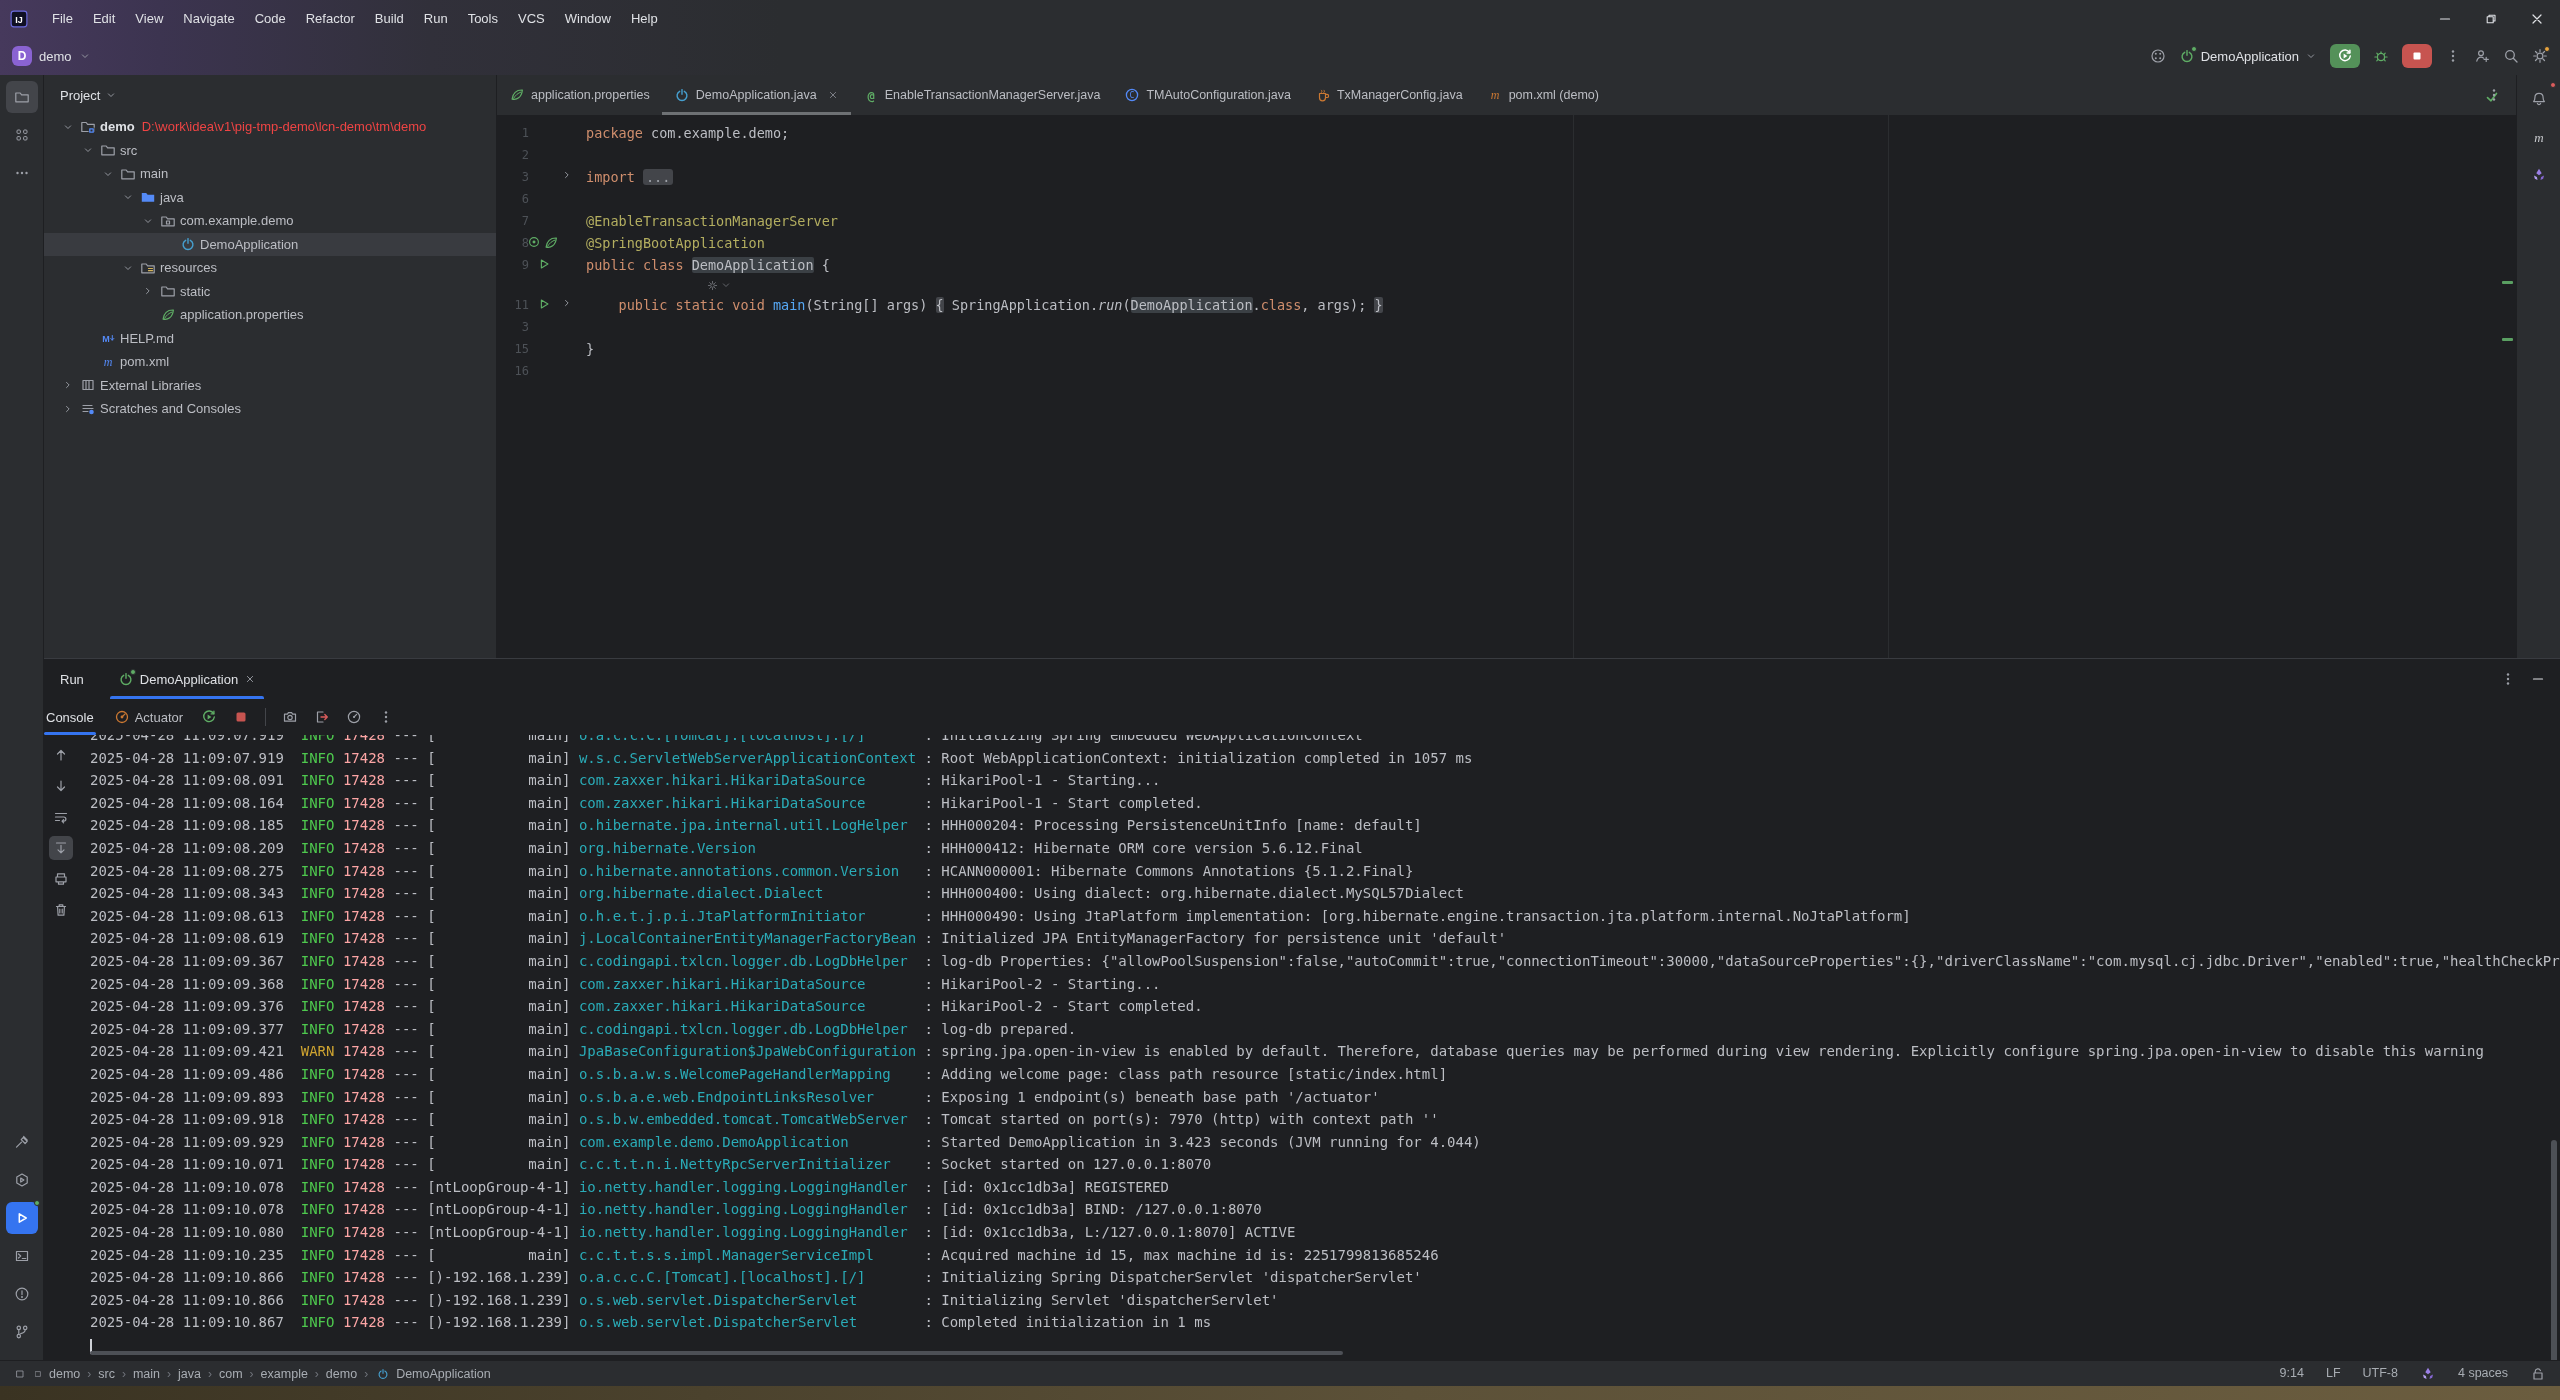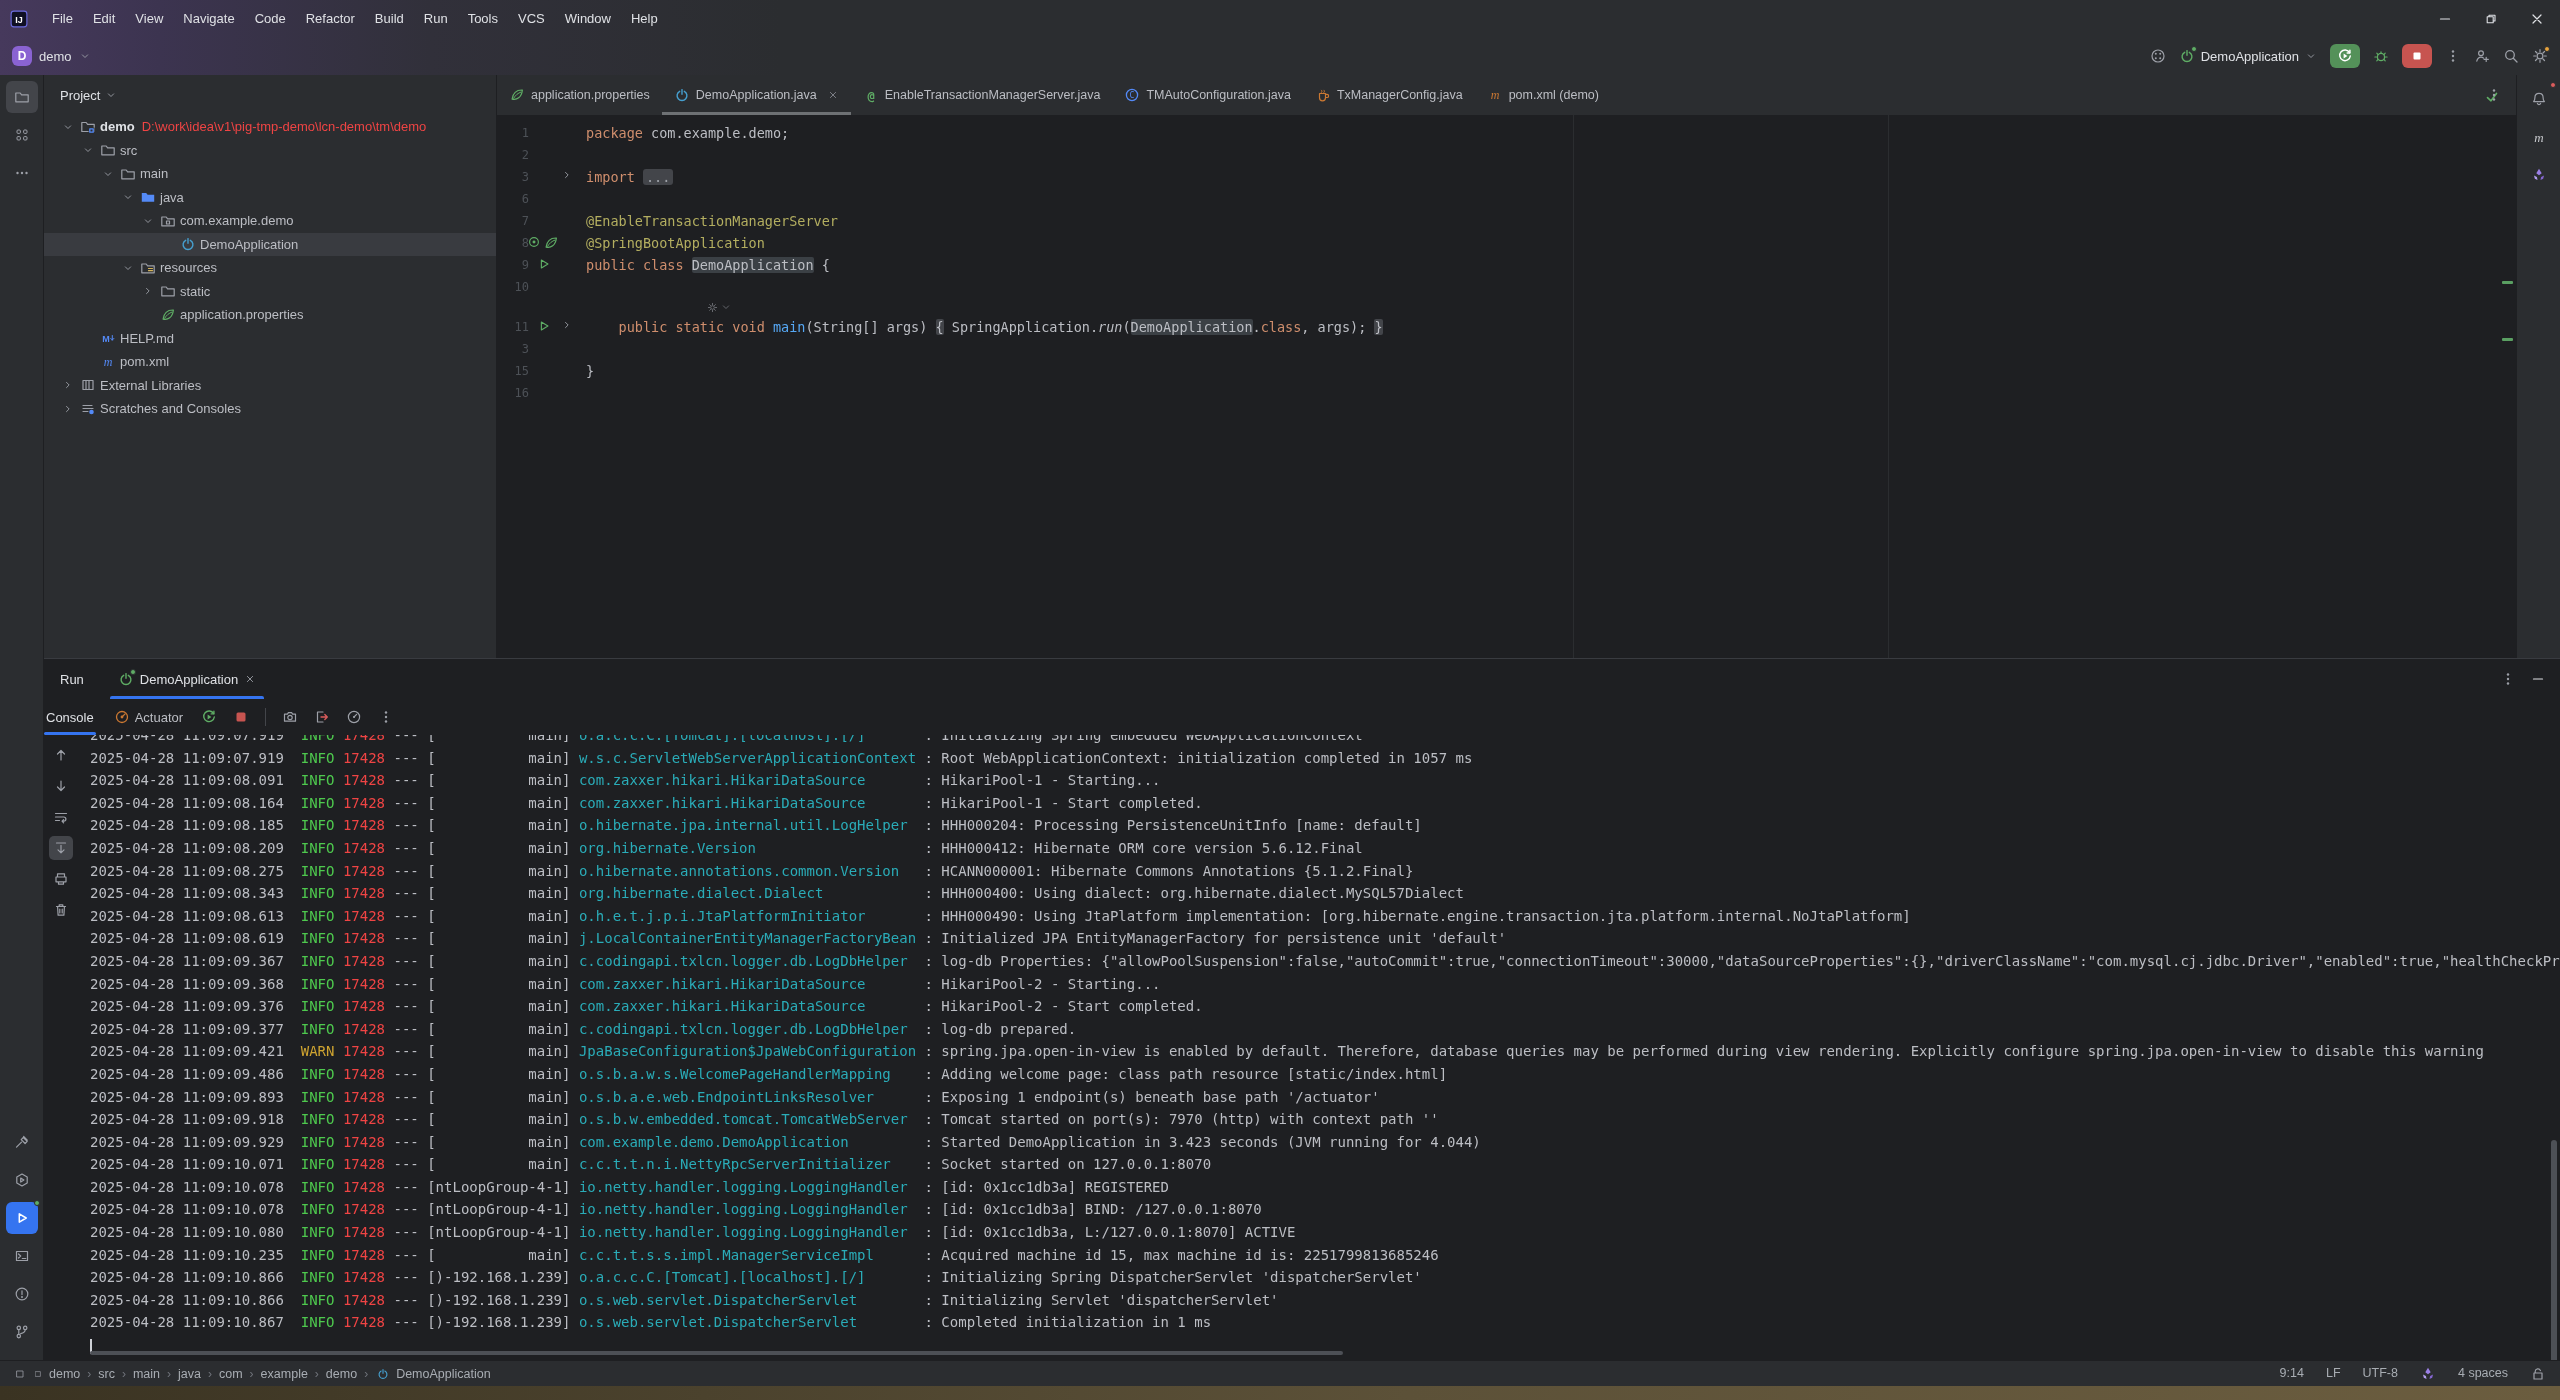"10" div.cline { html: <div><div><span>10</span></div><span></span></div> -> none }
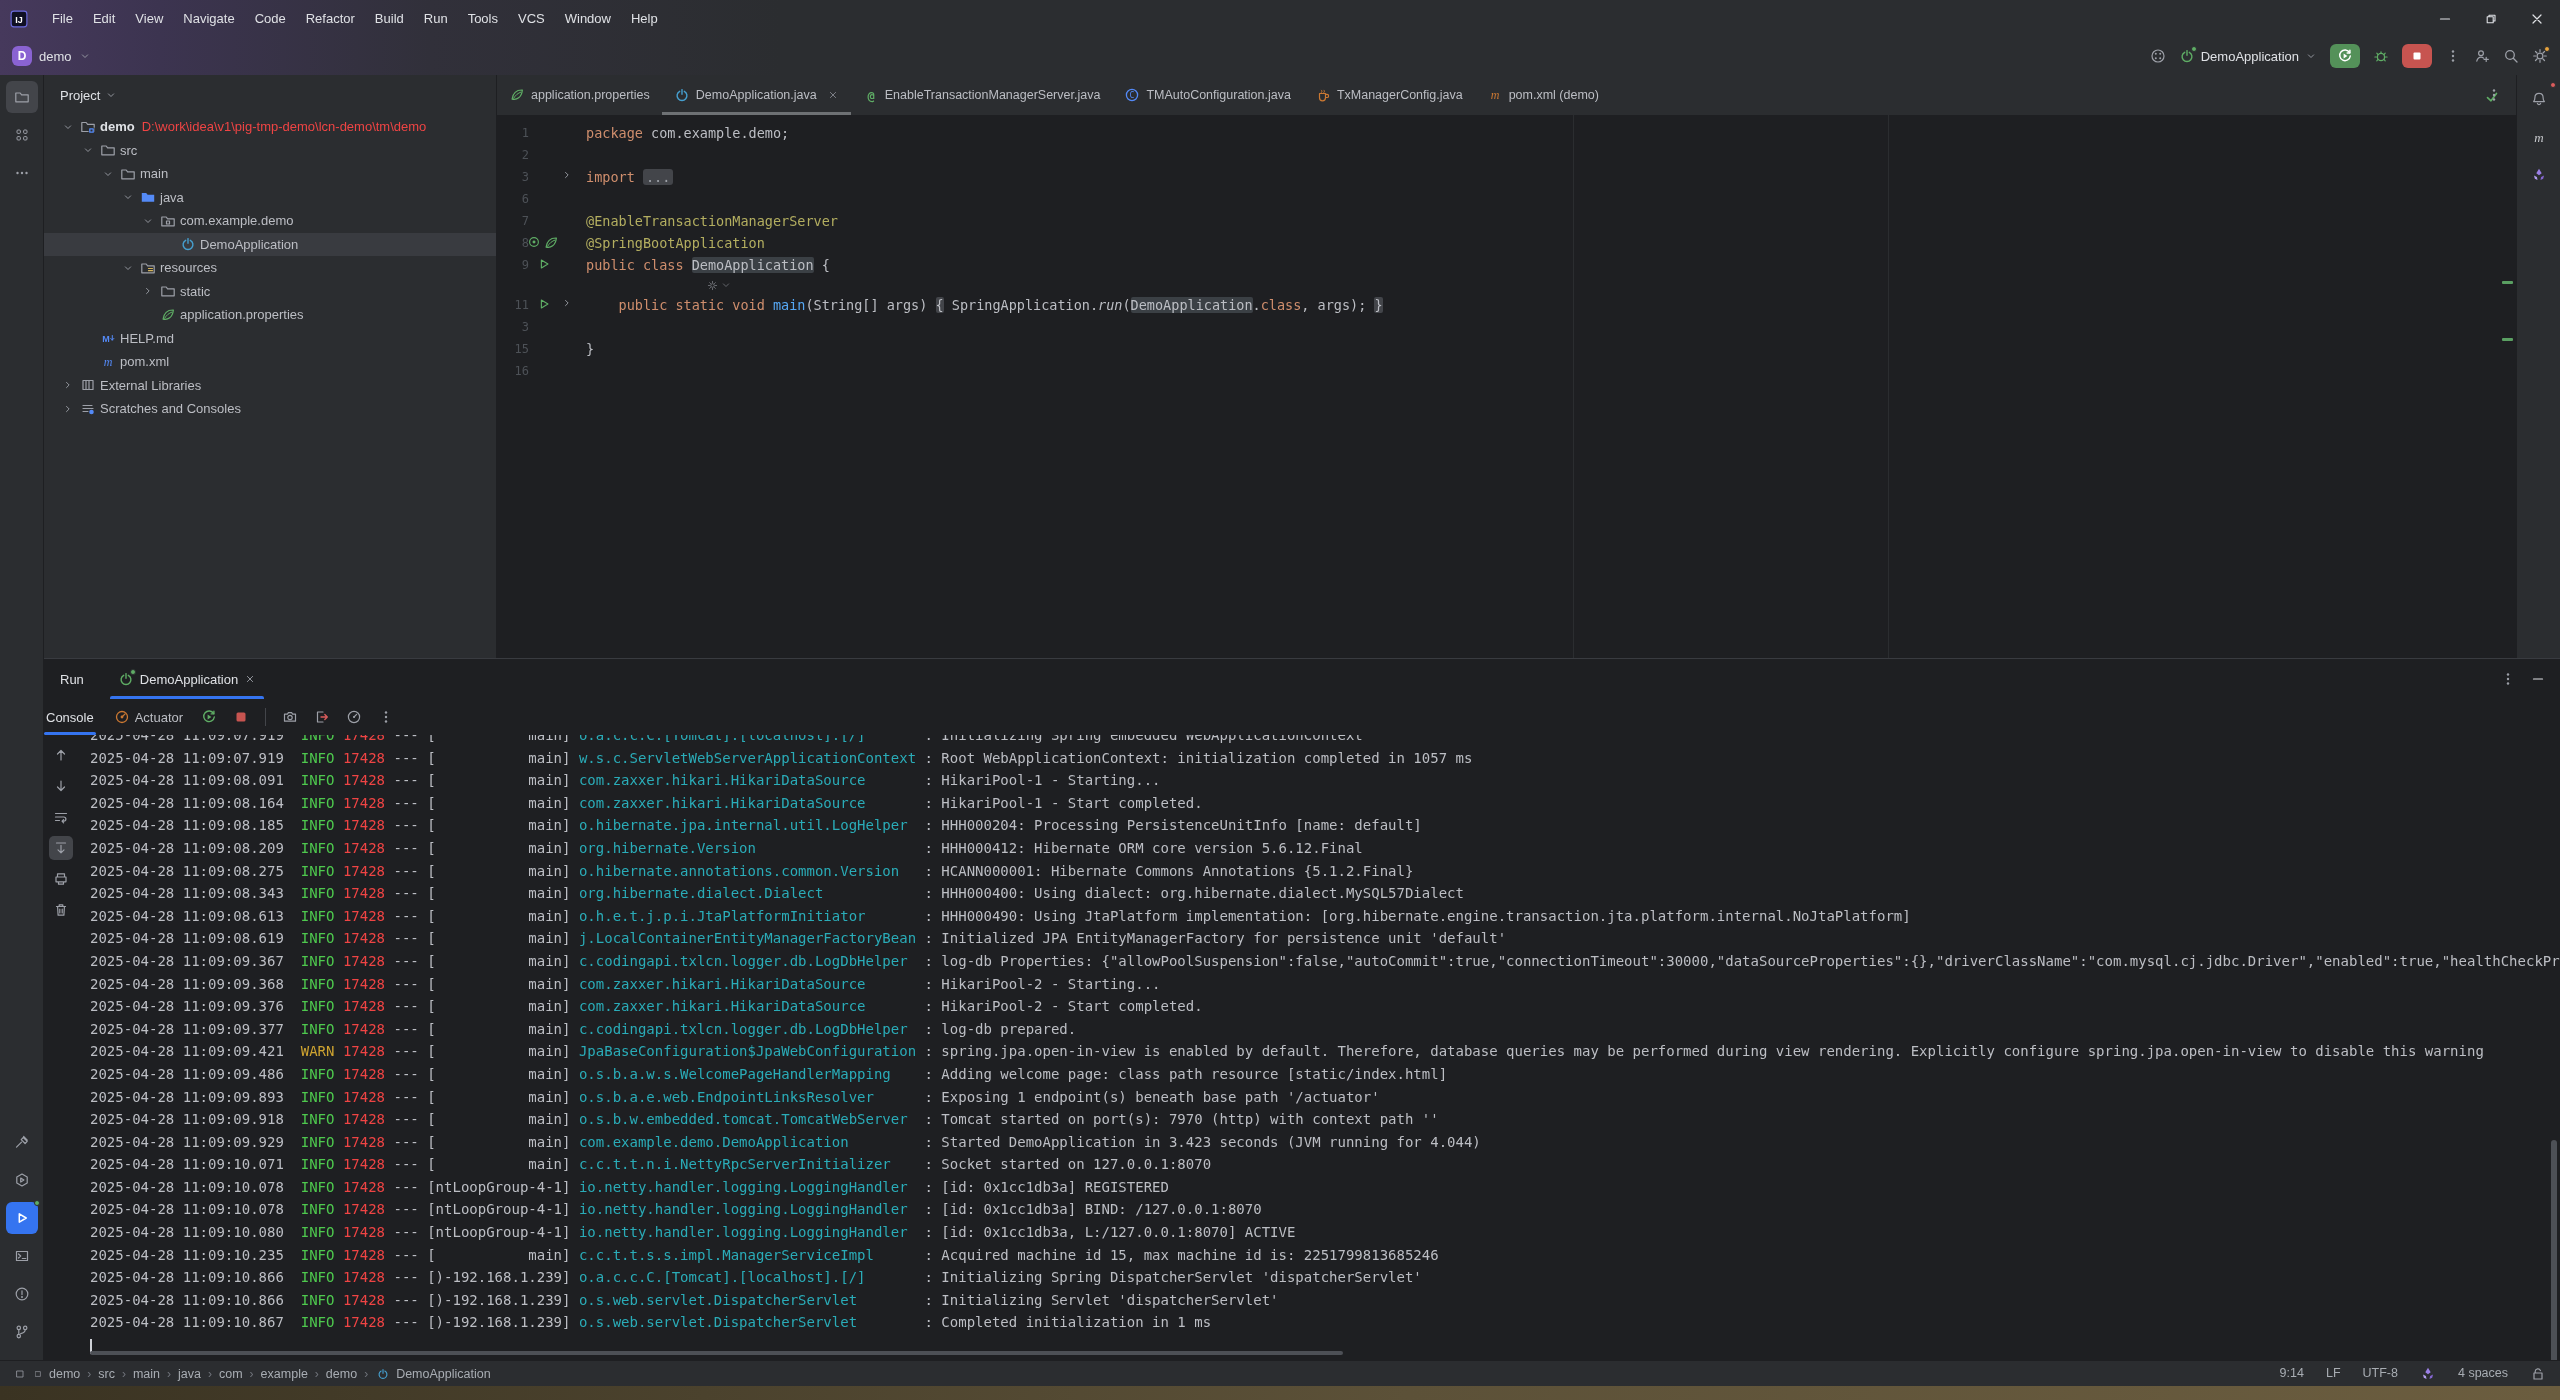"17428" .pid { color: #ef4444 -> #fca5a5 }
